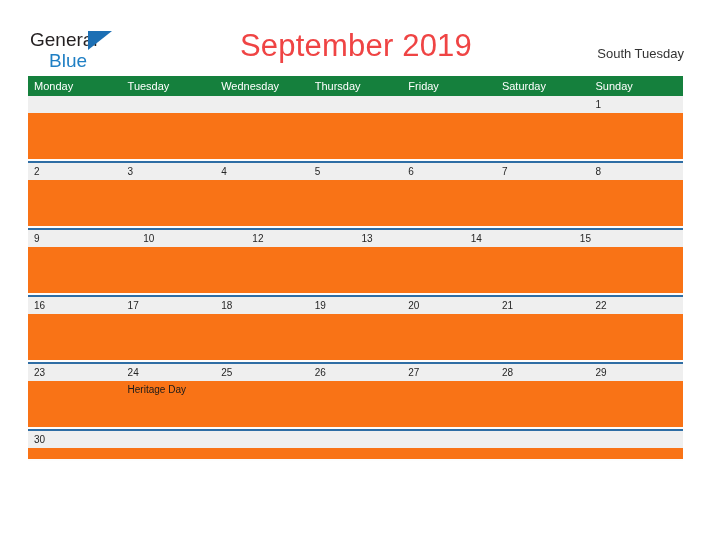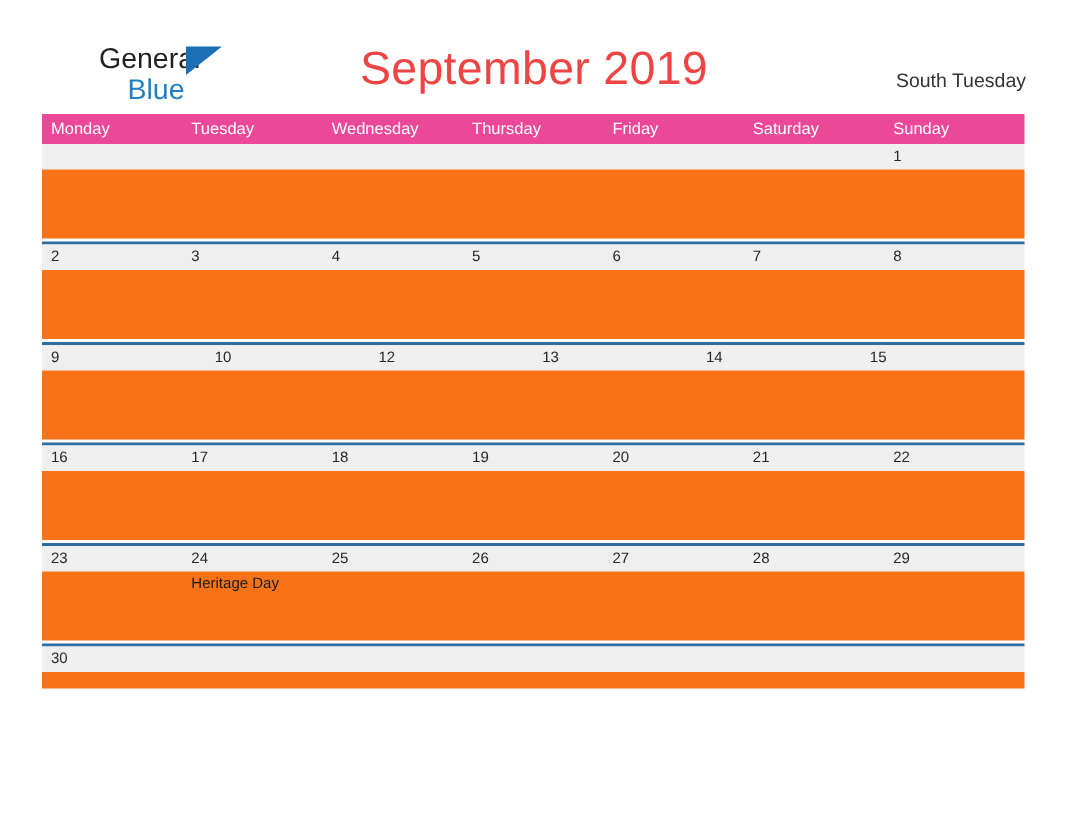"General" .logo { margin-left: 36px -> none }
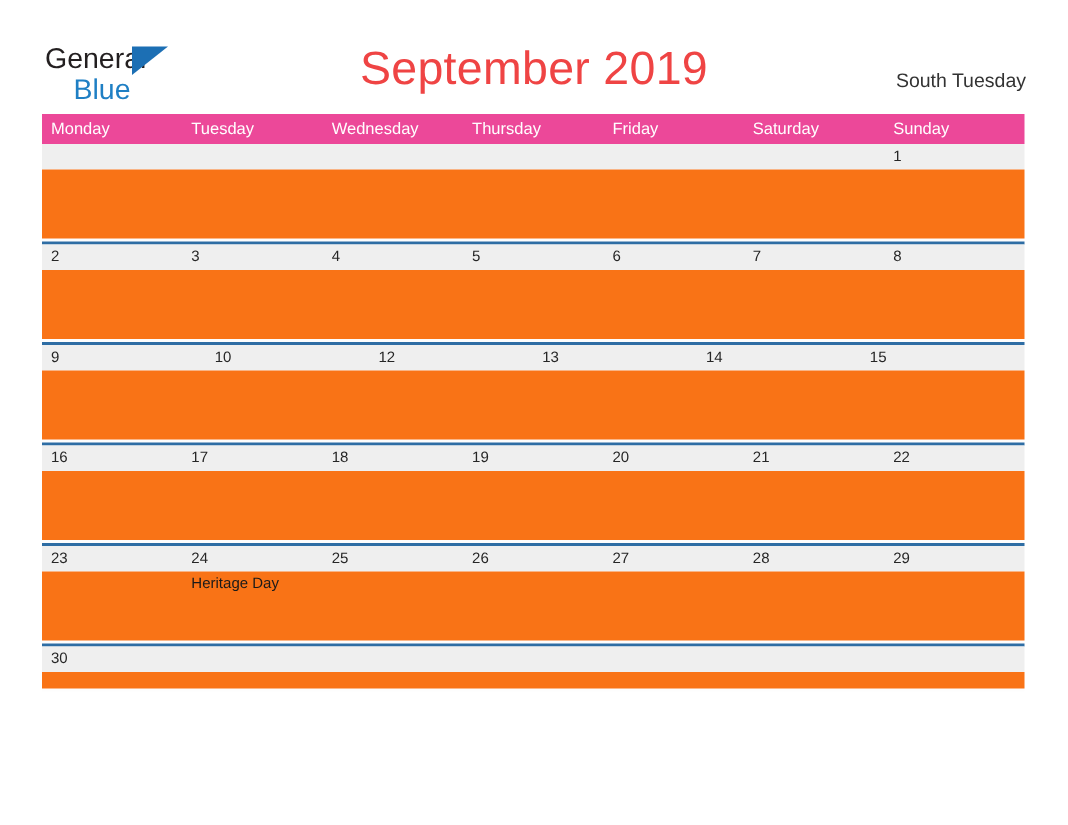"Monday" .weekday-row { background: #ec4899 -> #15803d }
